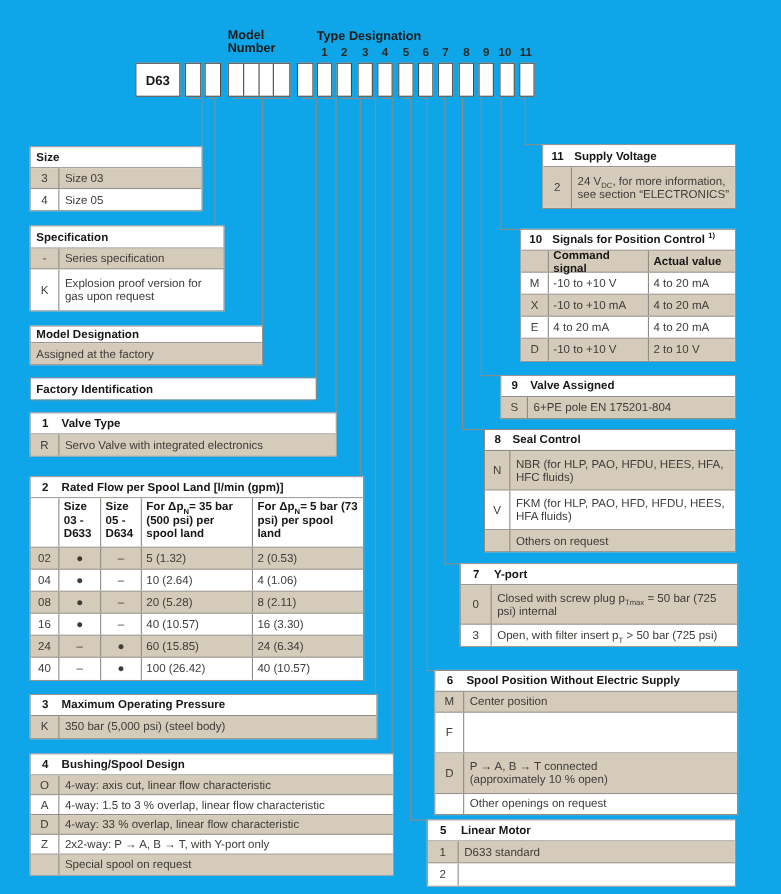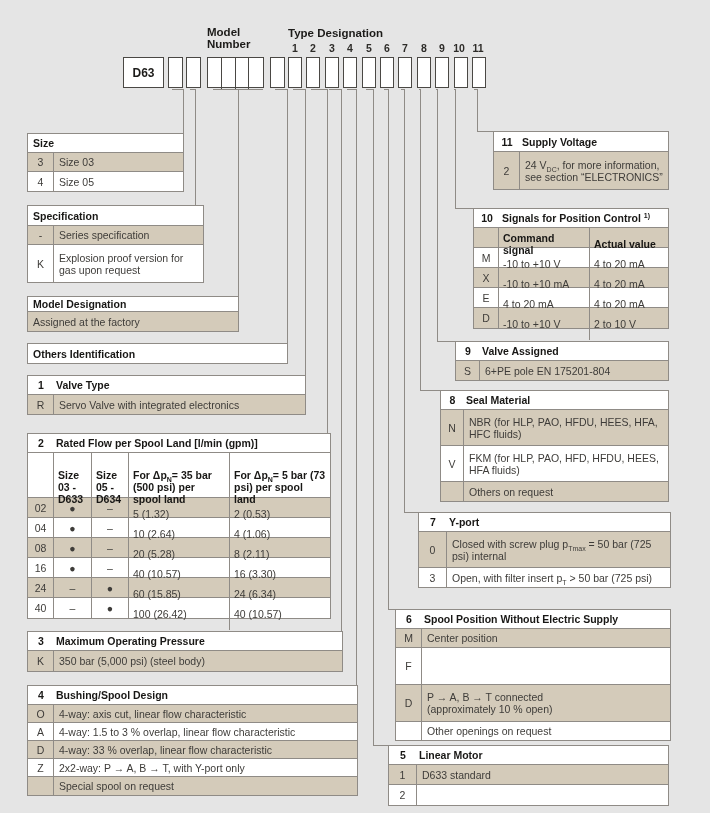"Model" .canvas { background: #e5e5e5 -> #0ea5e9 }
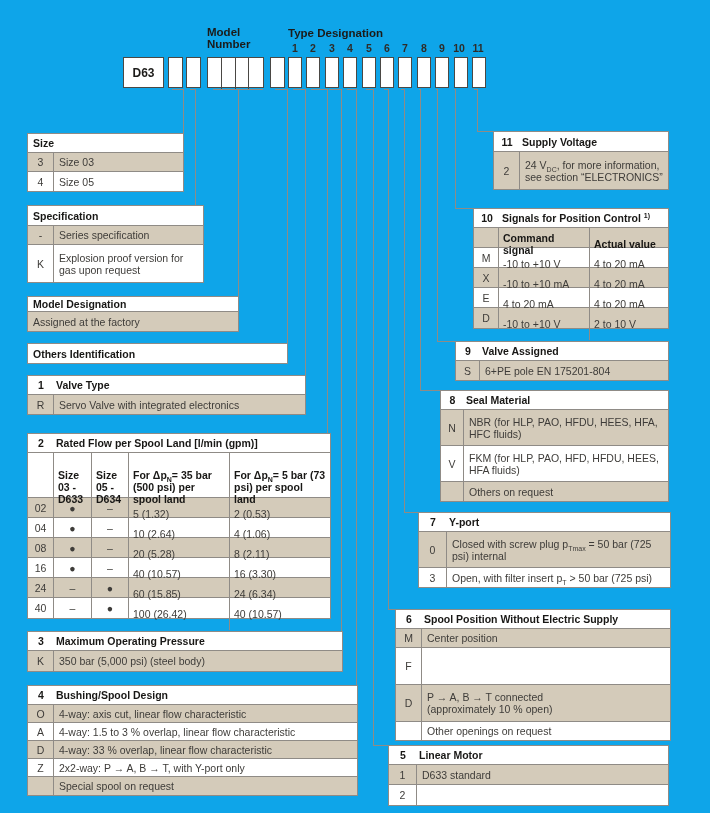"Command signal" .cell { padding: 16px 4px -> 2px 4px }
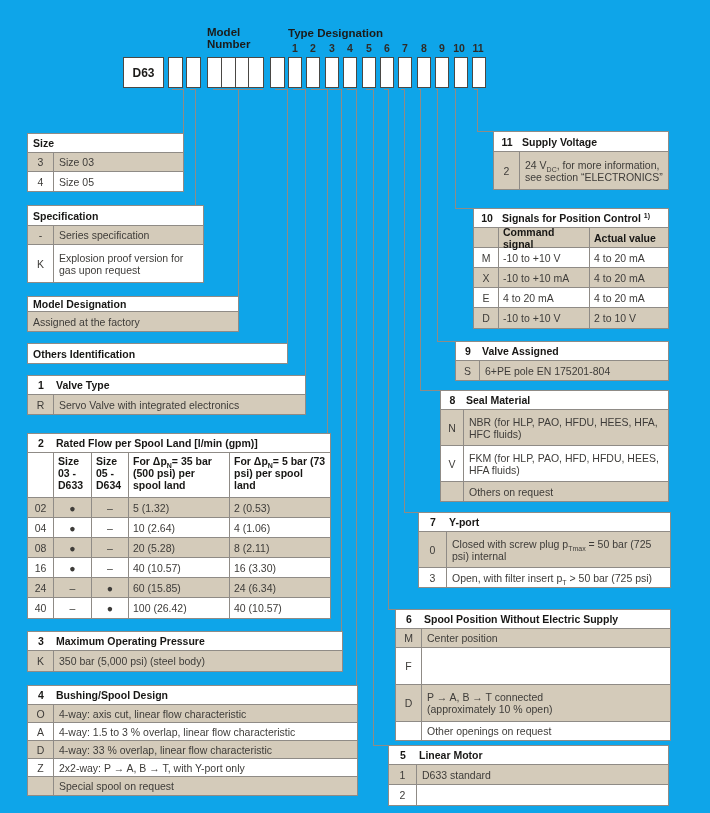"Others Identification" span.ttl { text: Others -> Factory }
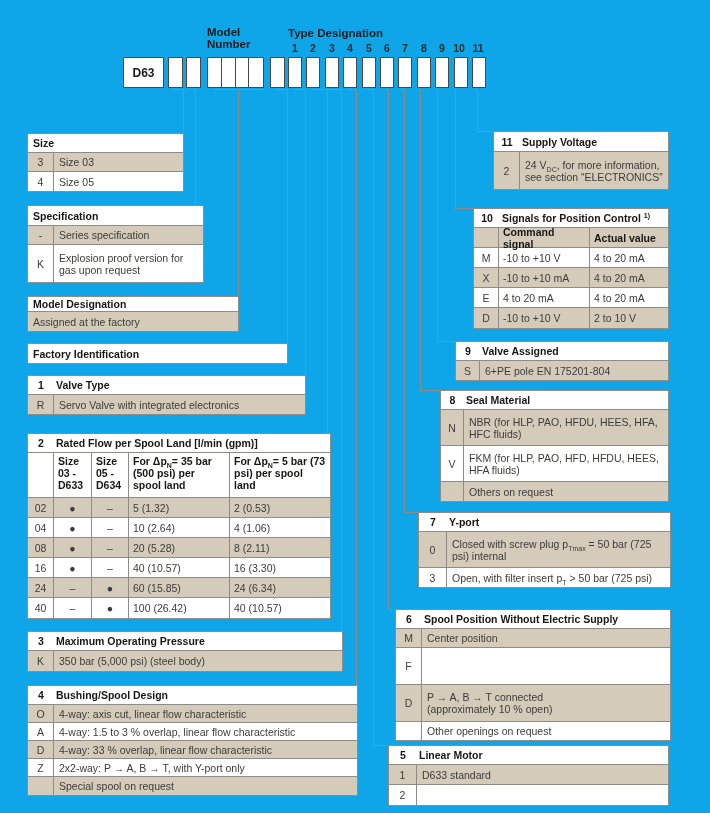"Seal Material" span.ttl { text: Material -> Control }
